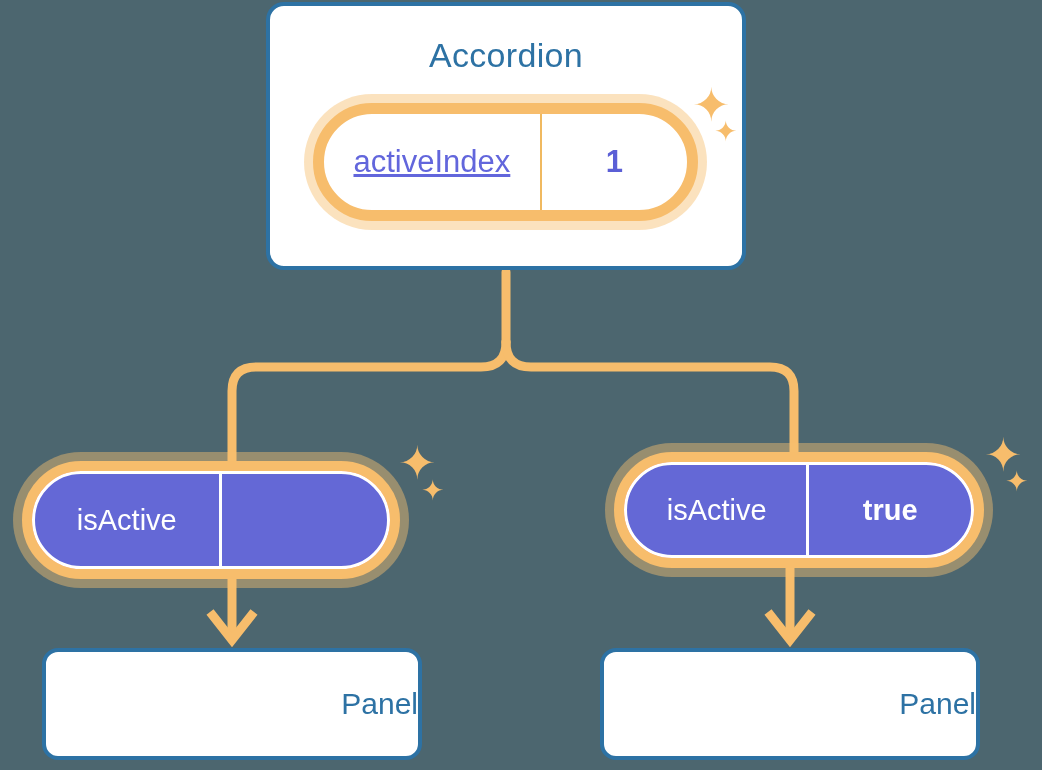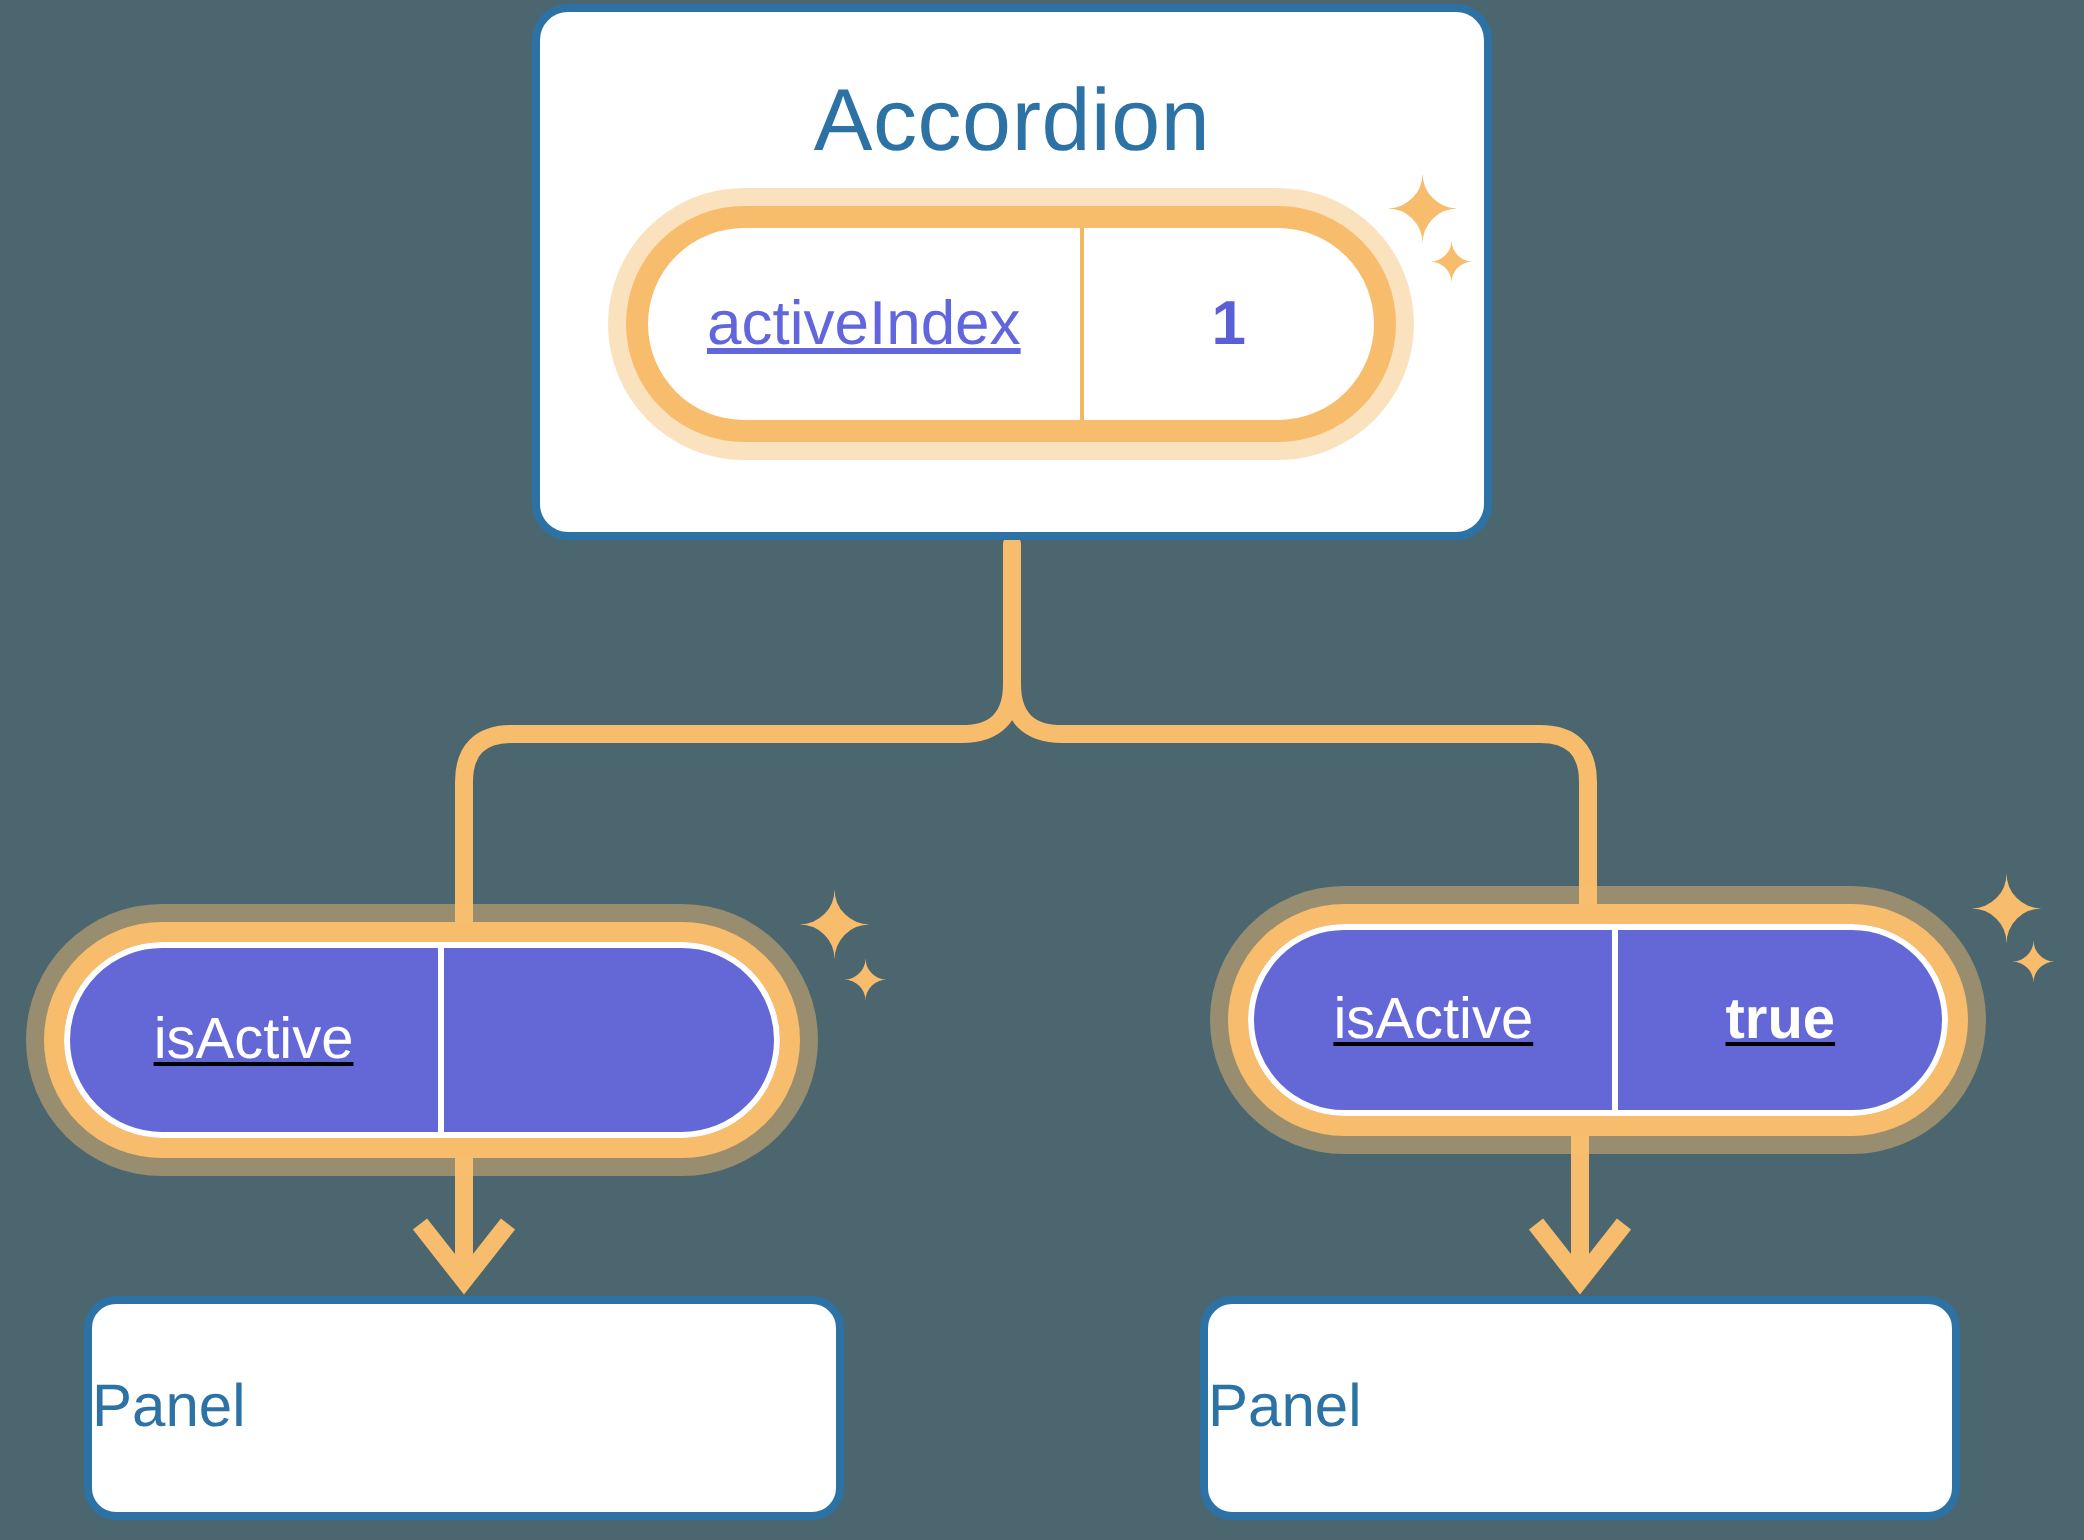"Accordion" .card-title { font-size: 44px -> 34px }
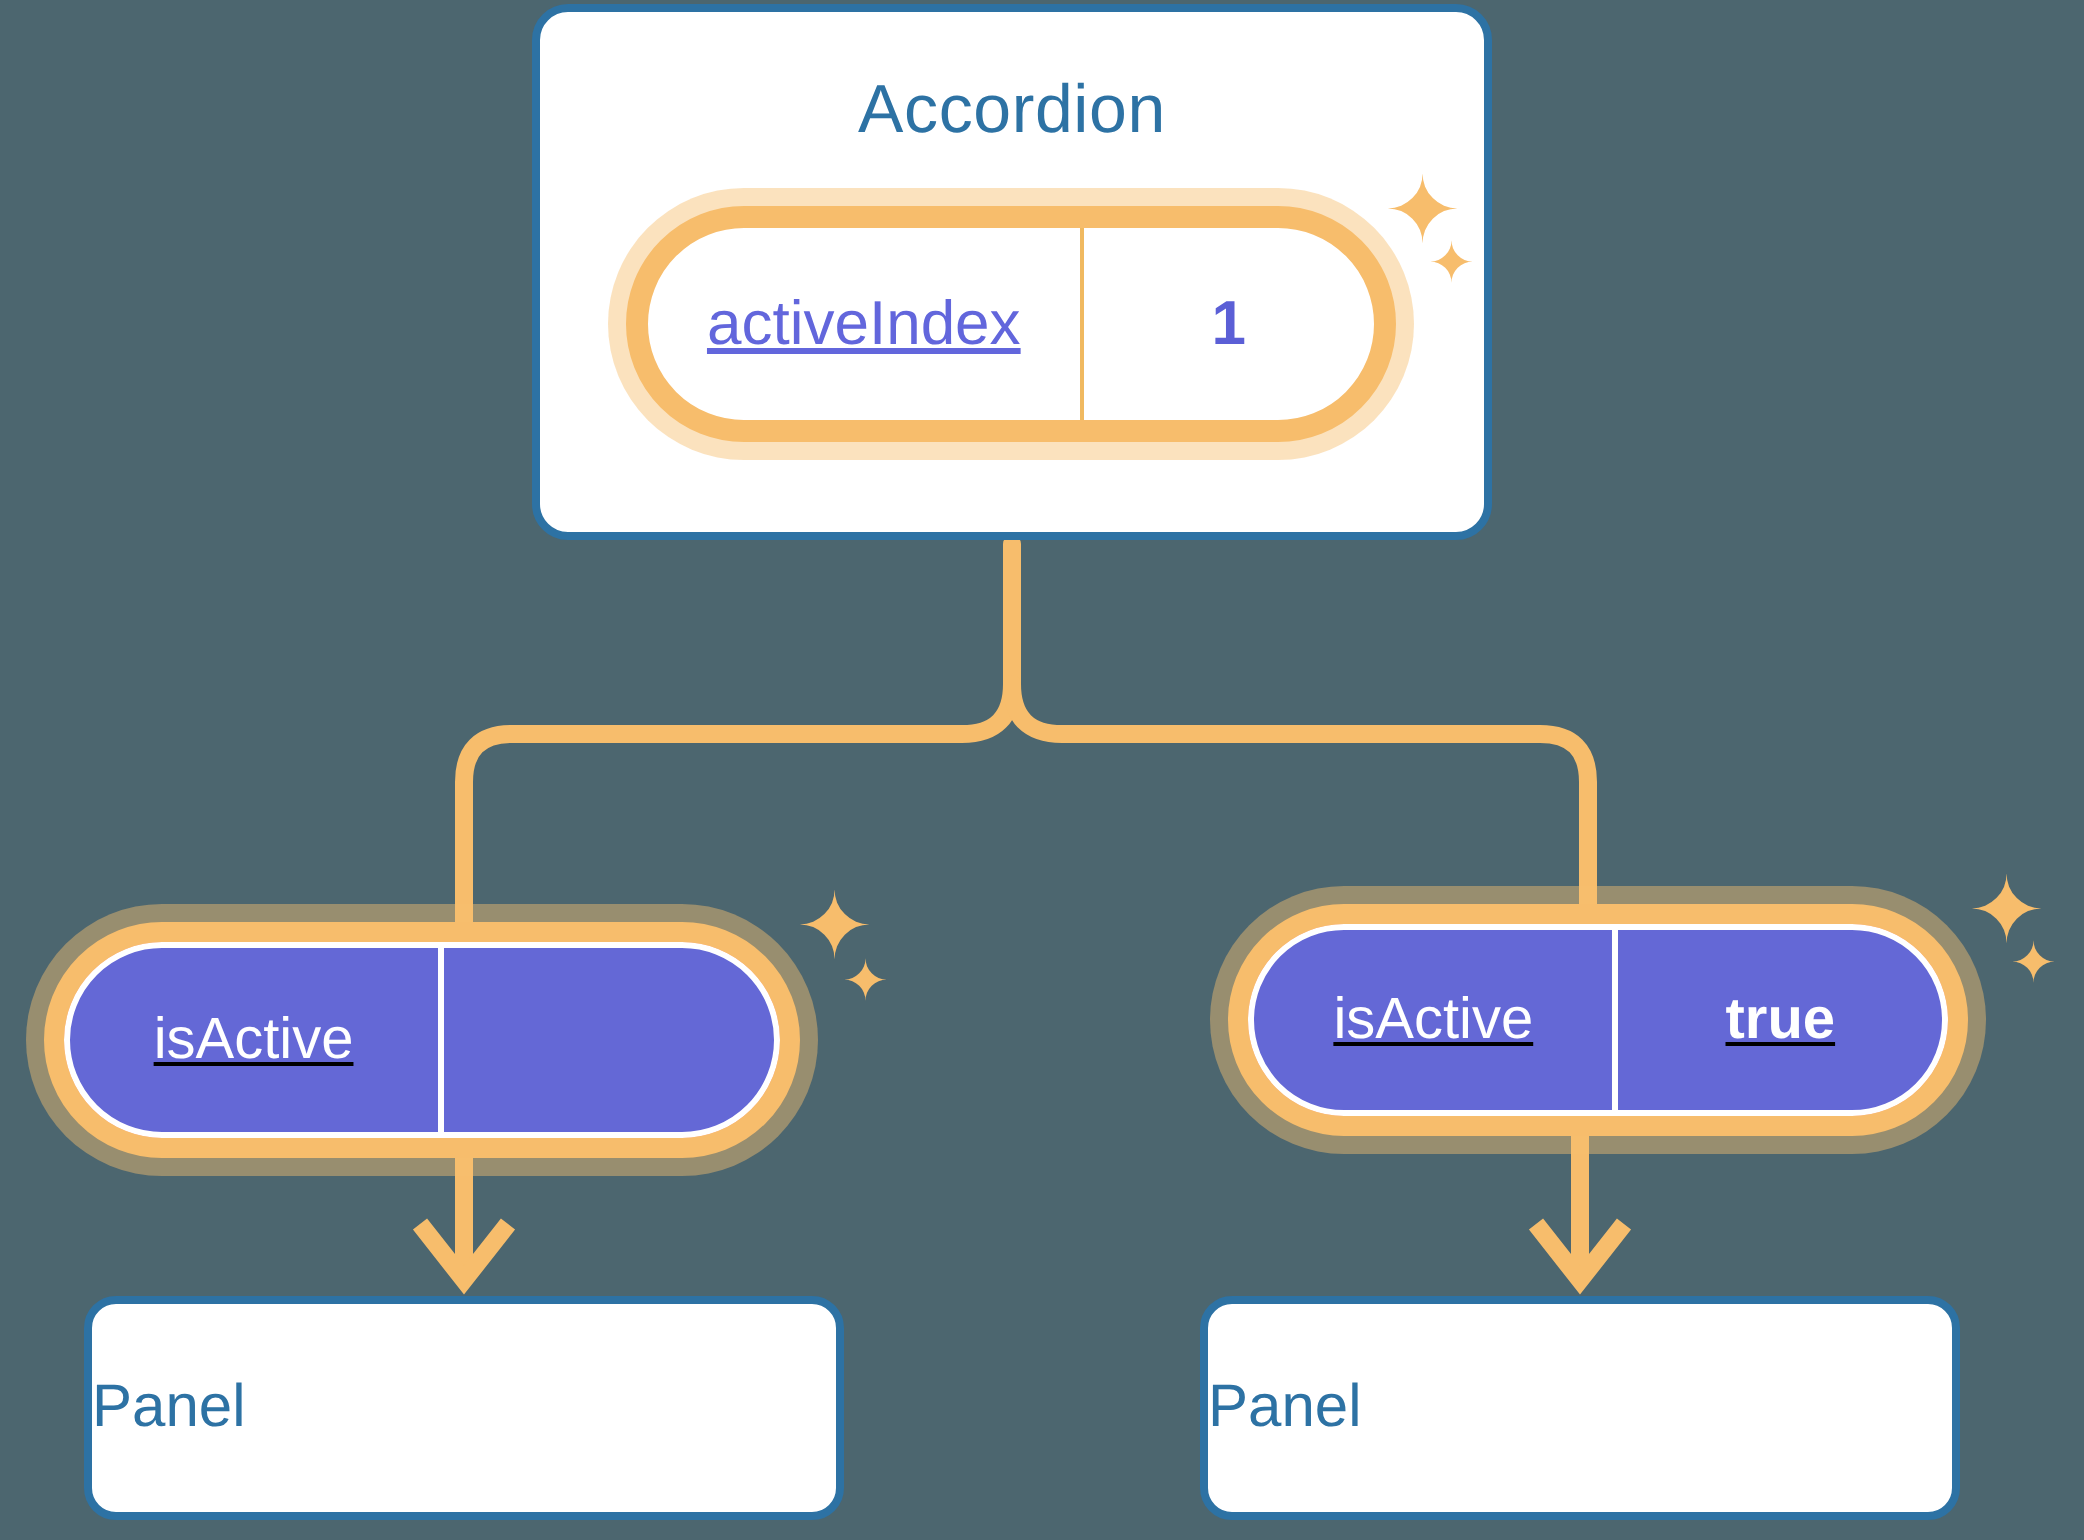"isActive" .pill-purple { text-decoration: underline -> none }
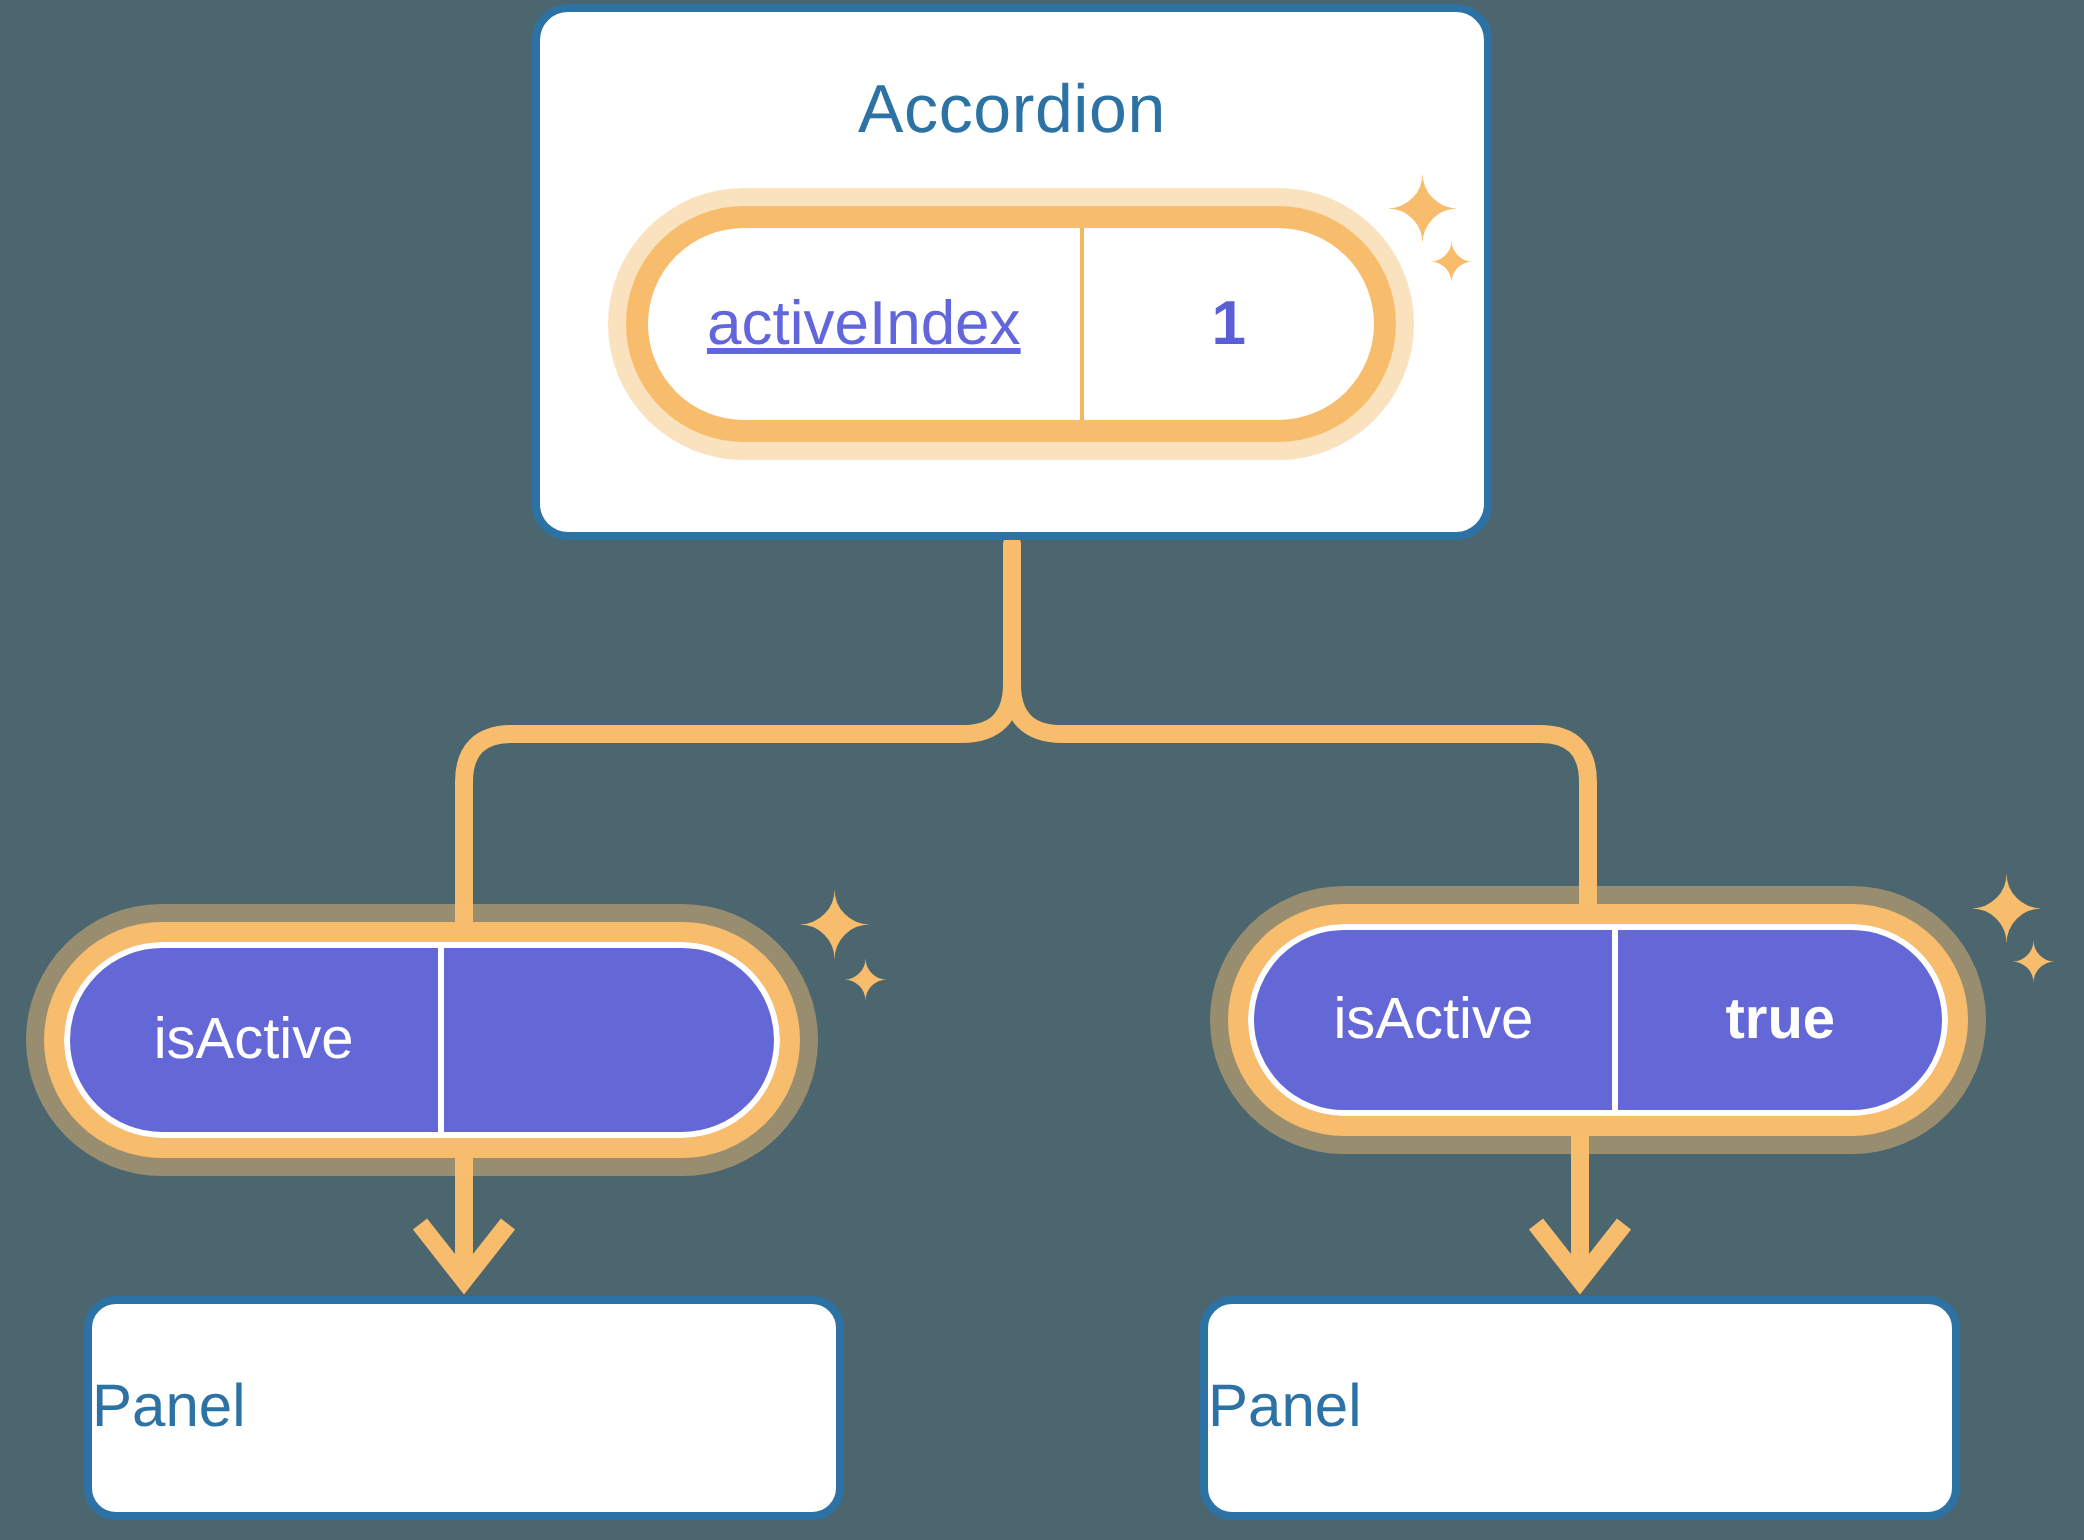"Panel" .panel-card { justify-content: flex-start -> flex-end }
